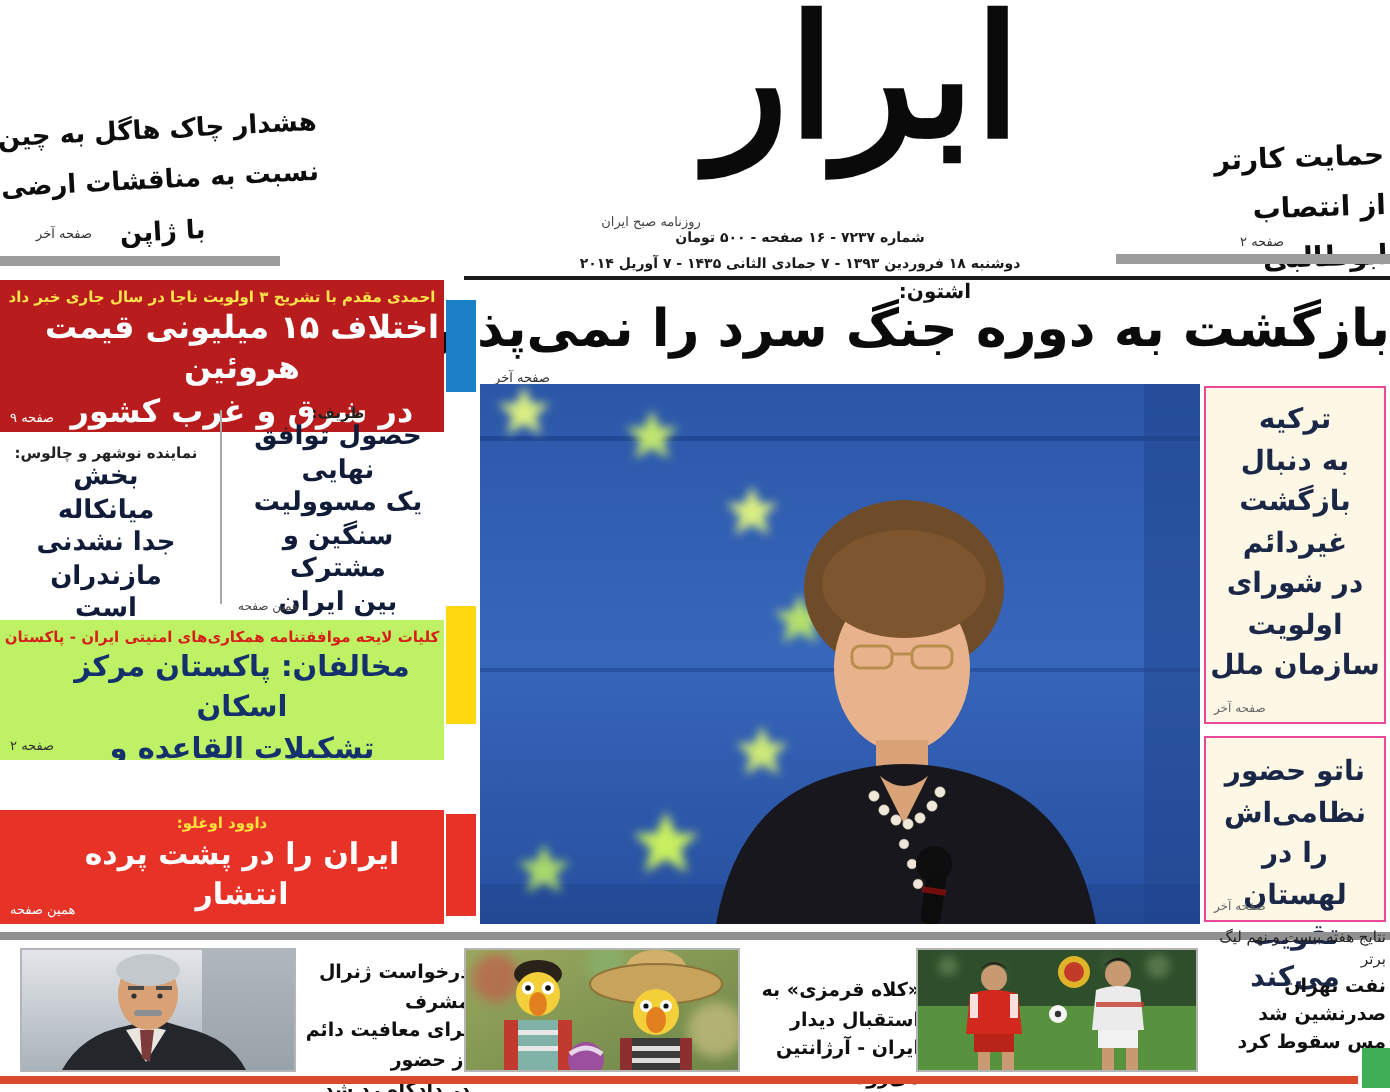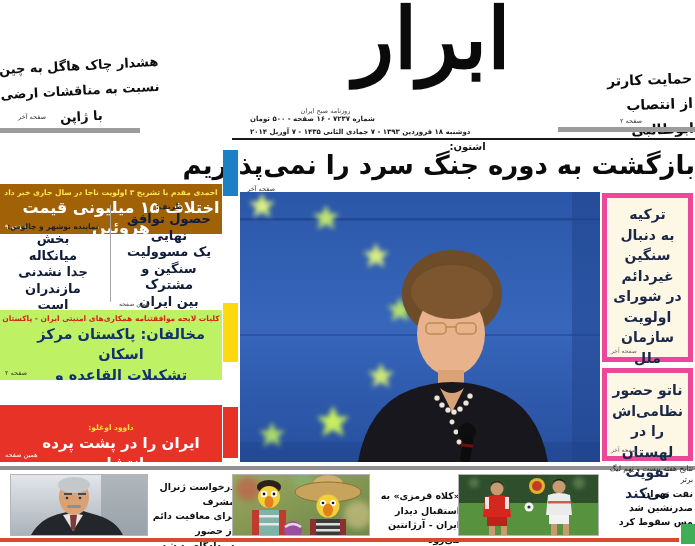"شماره ۷۲۳۷ - ۱۶ صفحه" .dateline { text-align: left -> center }
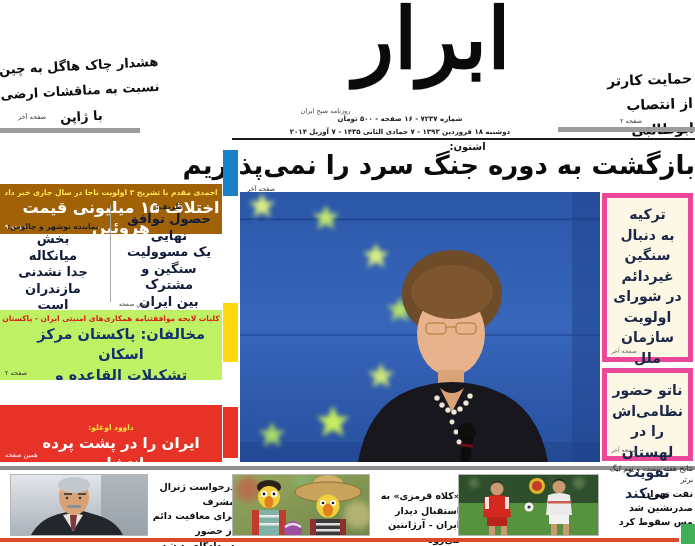"احمدی مقدم با تشریح ۳" .box-blue { background: #a16207 -> #b91c1c; height: 50px -> 76px; margin-top: 44px -> none }
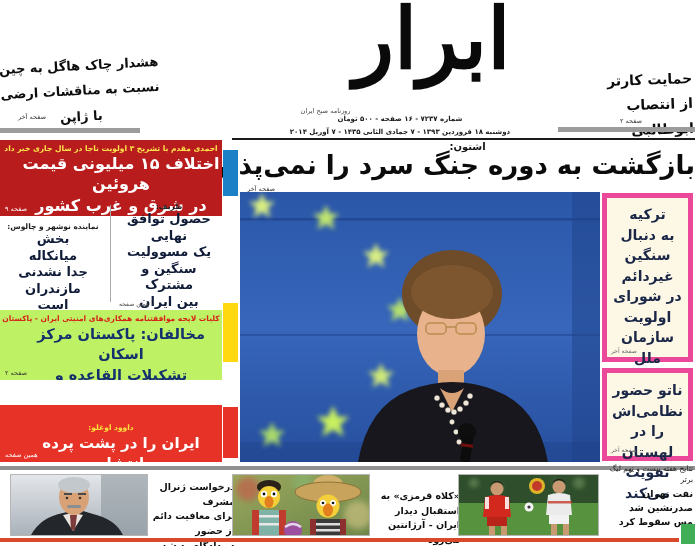"ترکیه" .side-box { border: 5px solid #ec4899 -> 1px solid #ec4899 }
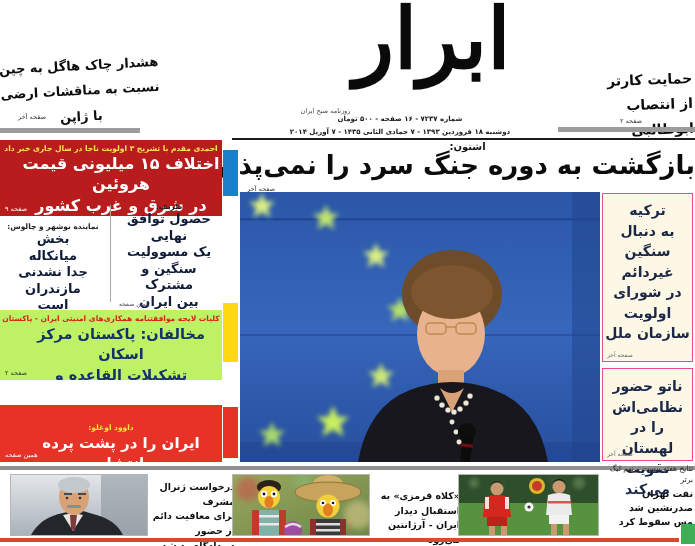"سنگین" div.line { text: سنگین -> بازگشت }
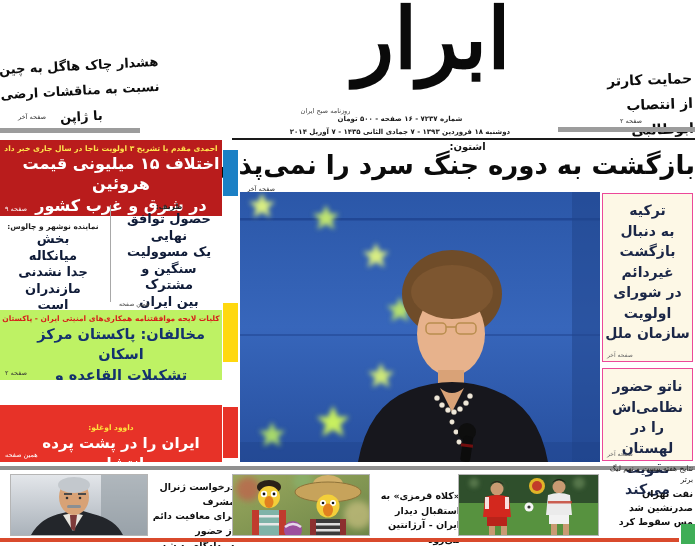"داوود اوغلو:" .box-red .kicker { padding-top: 18px -> 2px }
